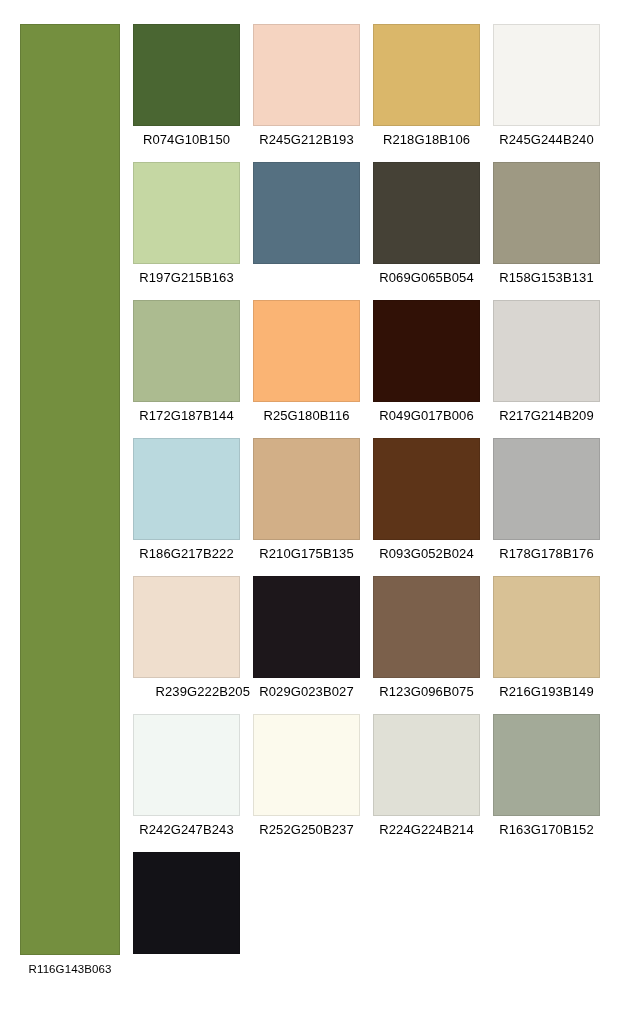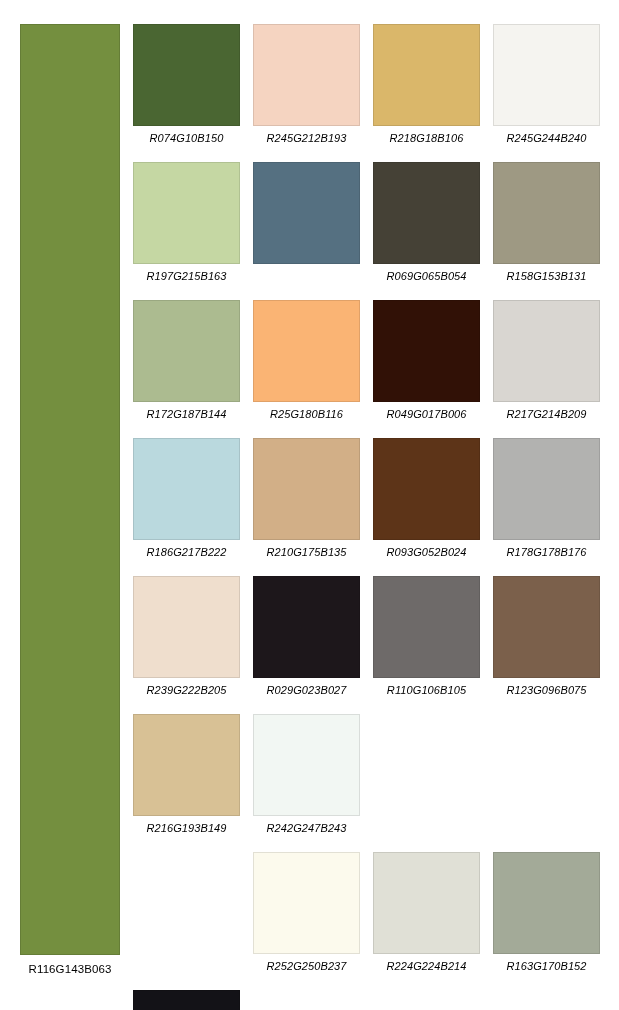"R074G10B150" .swatch-label { font-size: 11px -> 13px; font-style: italic -> none }
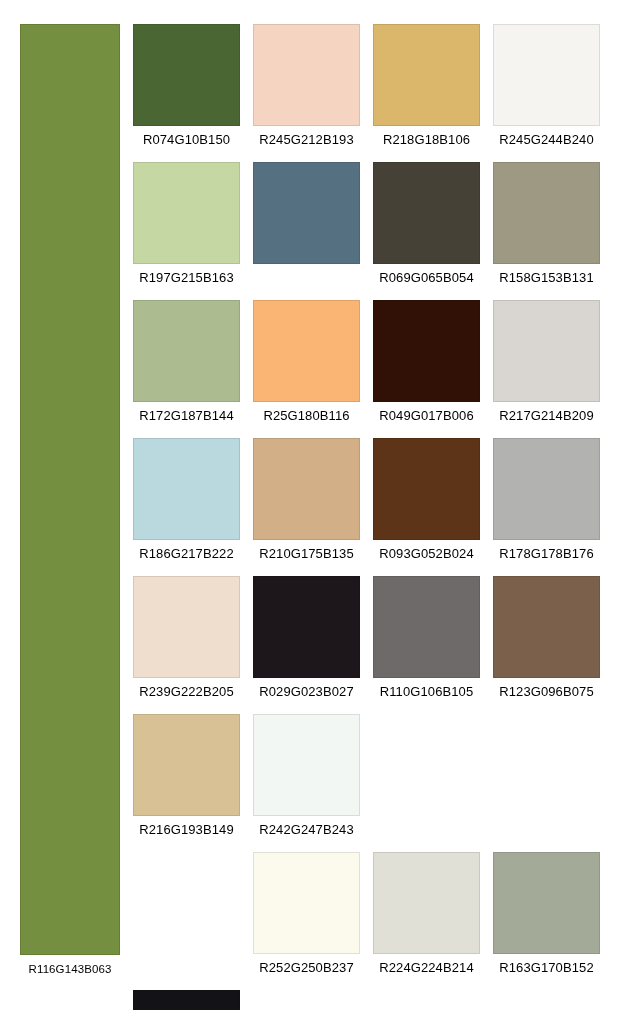"R239G222B205" div.swatch-label { text-align: none -> right }
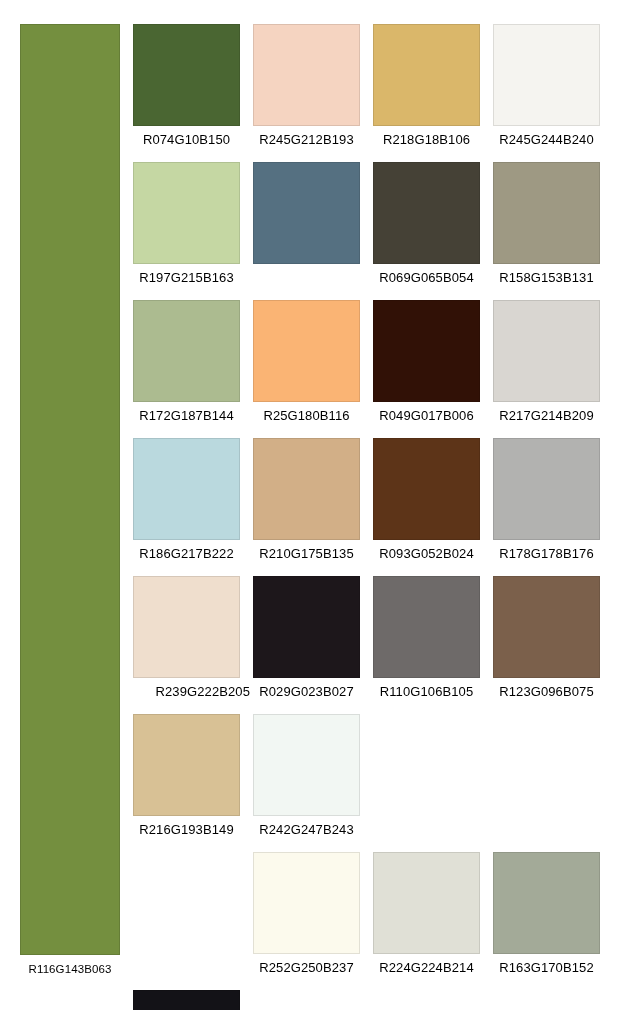"R110G106B105" div.swatch-cell { html: <div> <div></div> <div>R110G106B105</div> </div> -> none }
